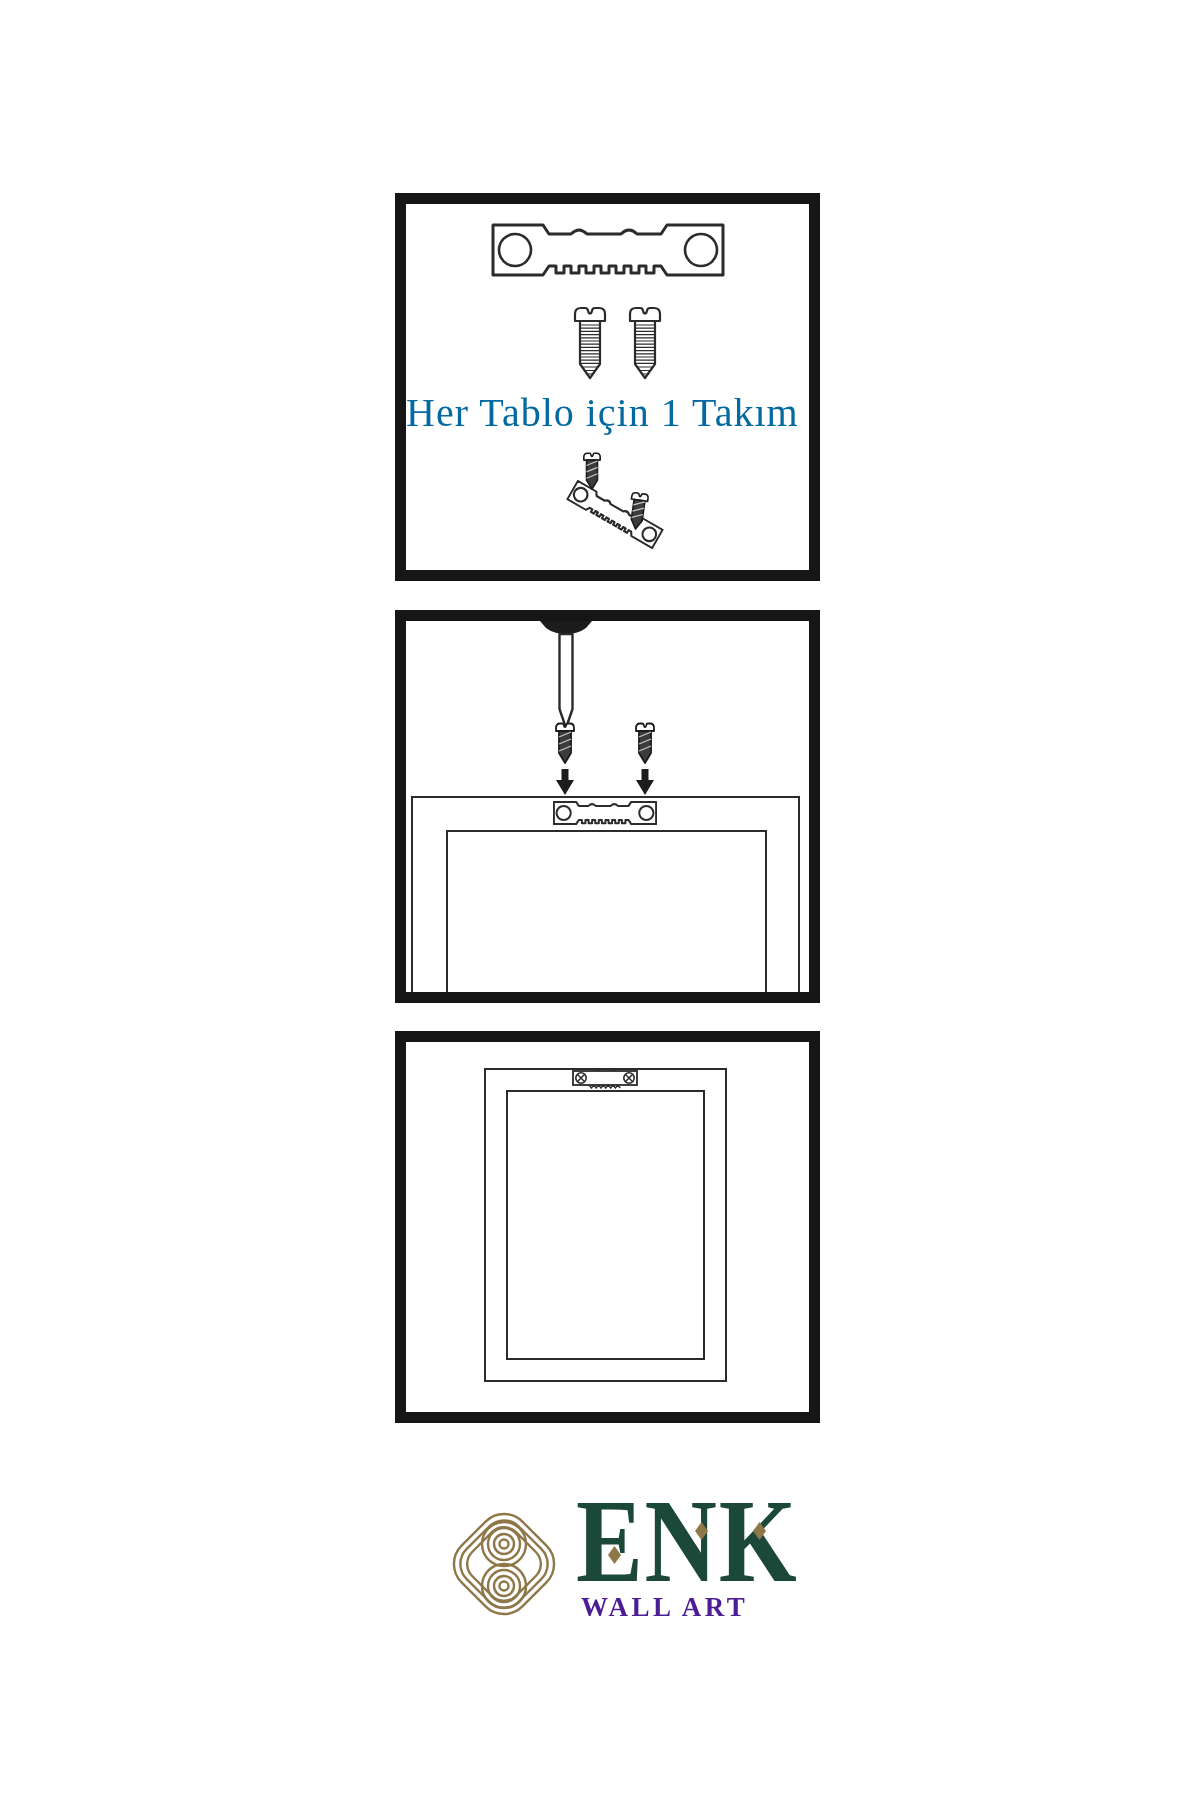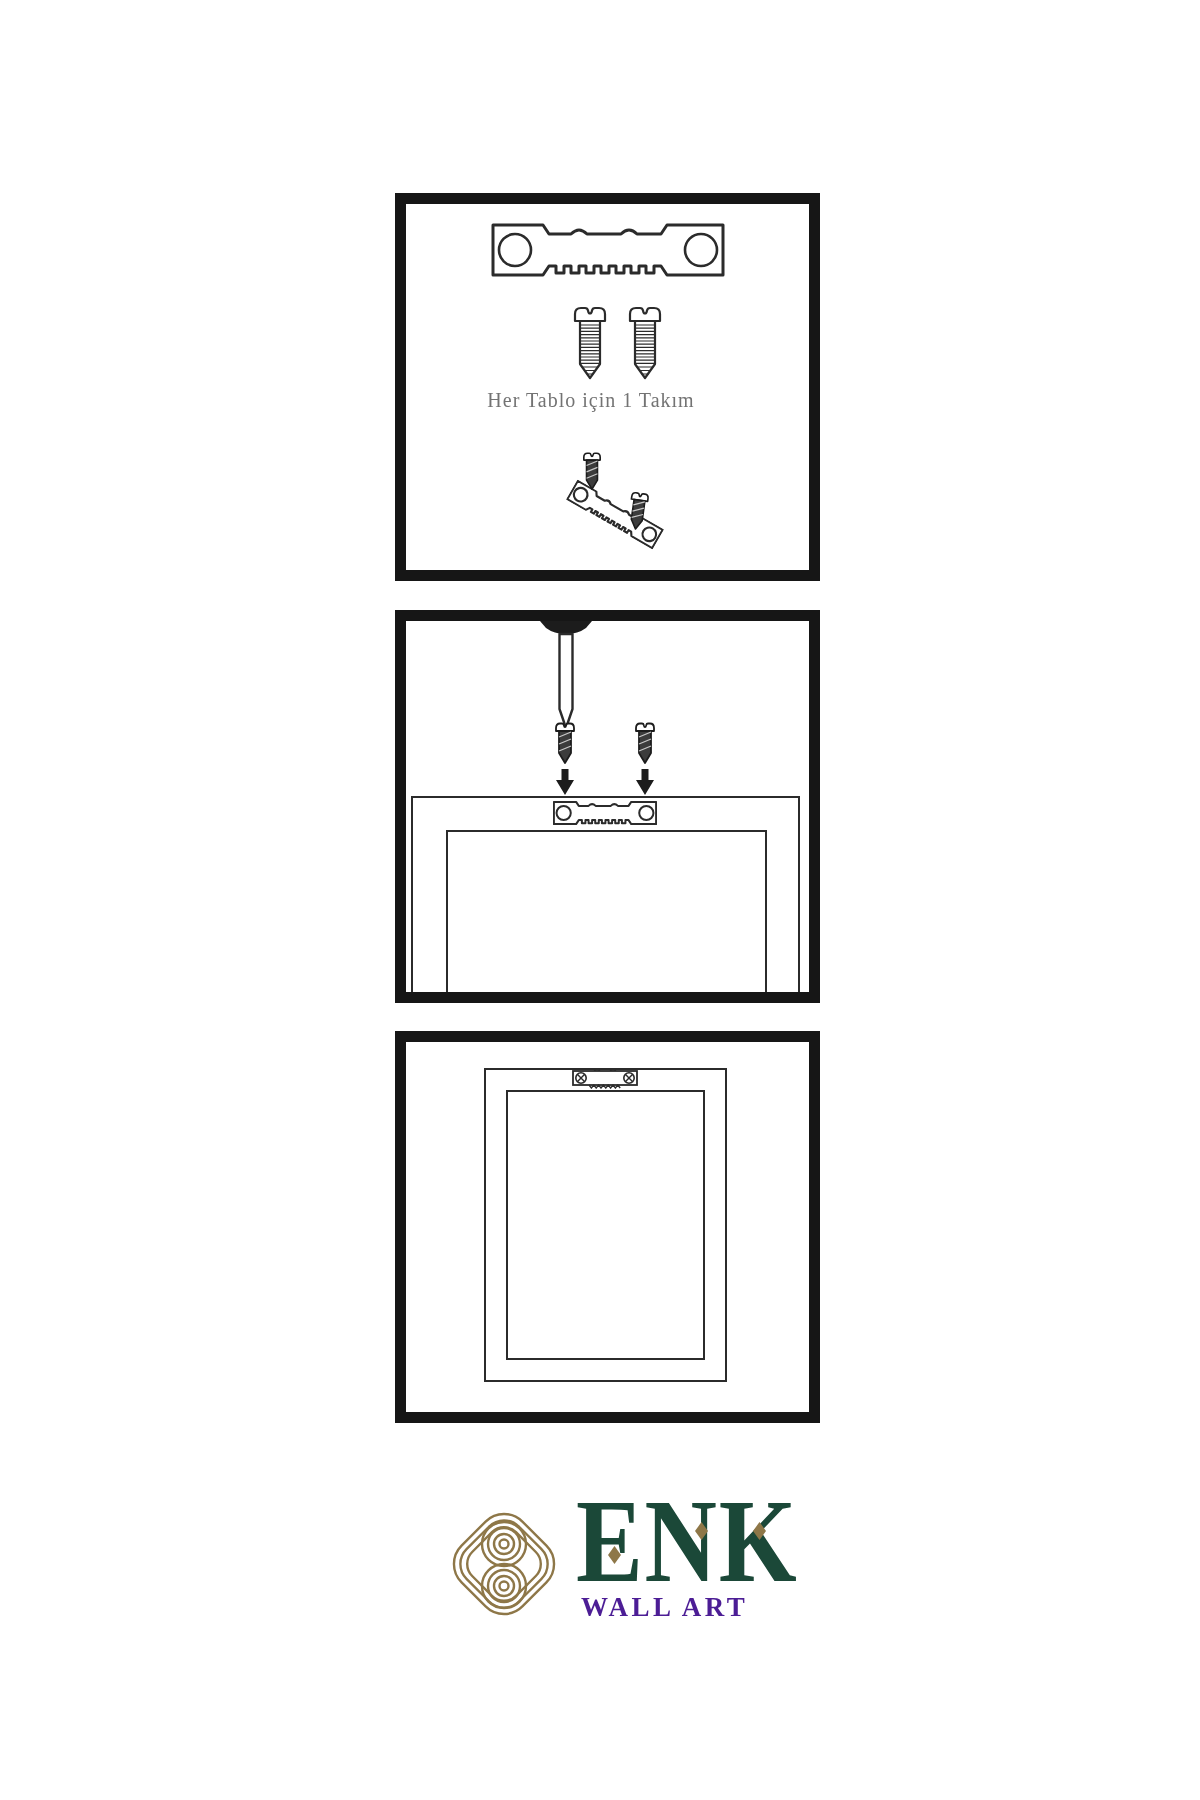"Her Tablo için 1 Takım" .caption { color: #737373 -> #0369a1; font-size: 20px -> 40px }
